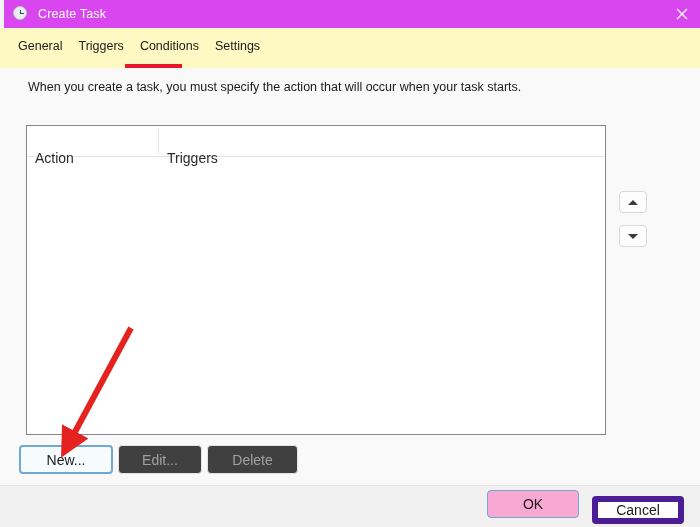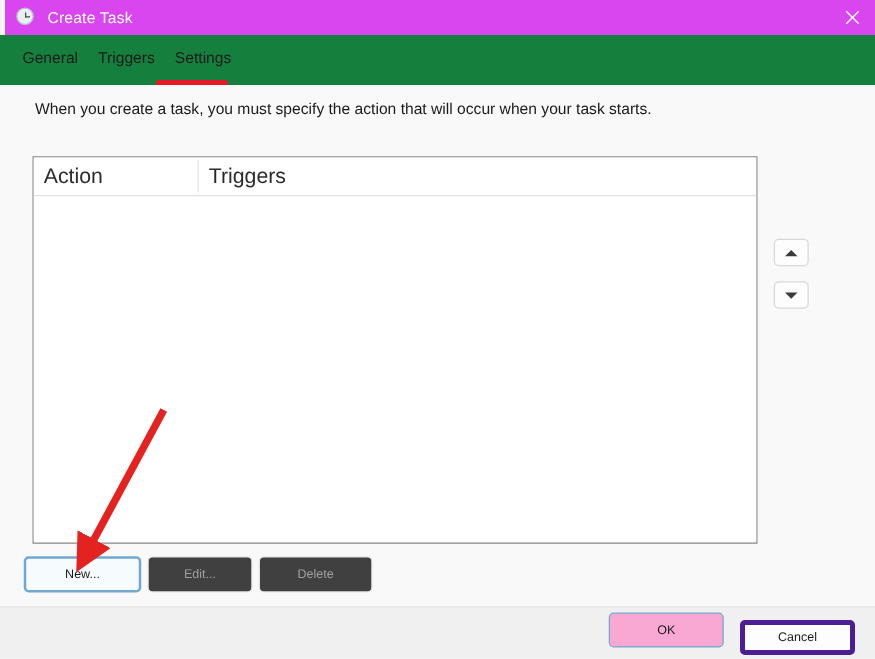"General" .tabstrip { background: #15803d -> #fef9c3 }
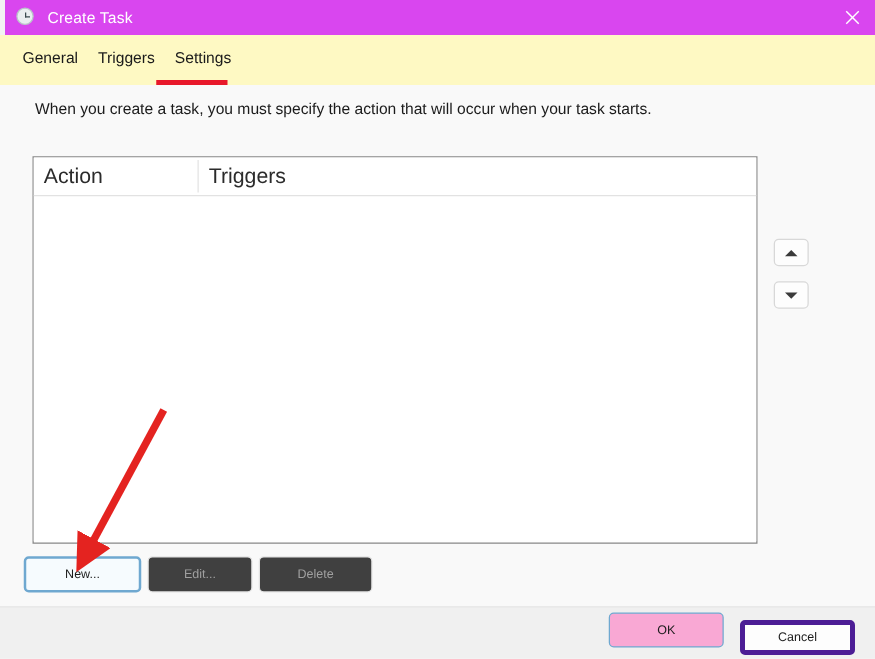"Conditions" div.tab { html: none -> <div>Conditions</div> }
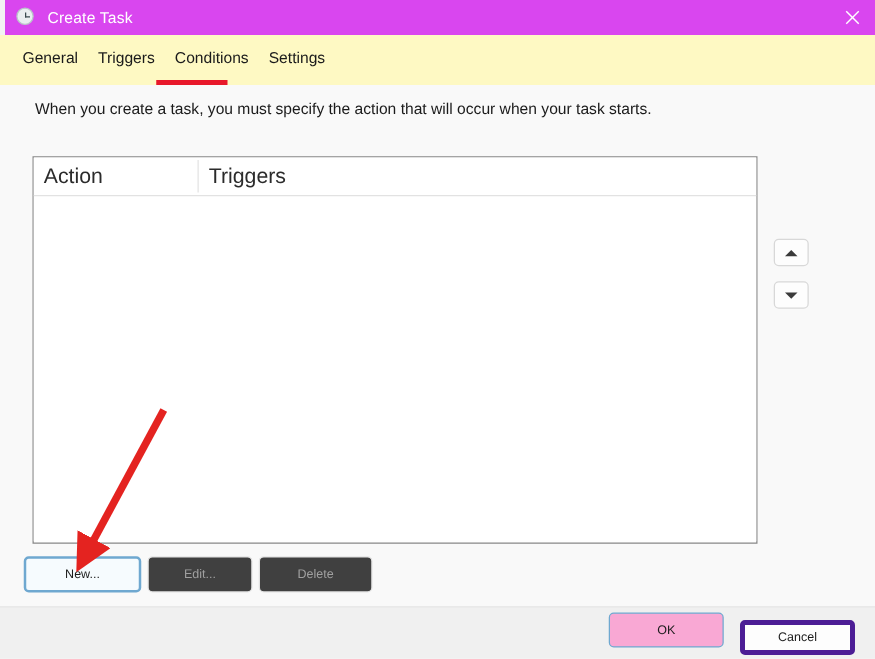"Action" .col { font-size: 17px -> 14px; top: 5px -> 24px }
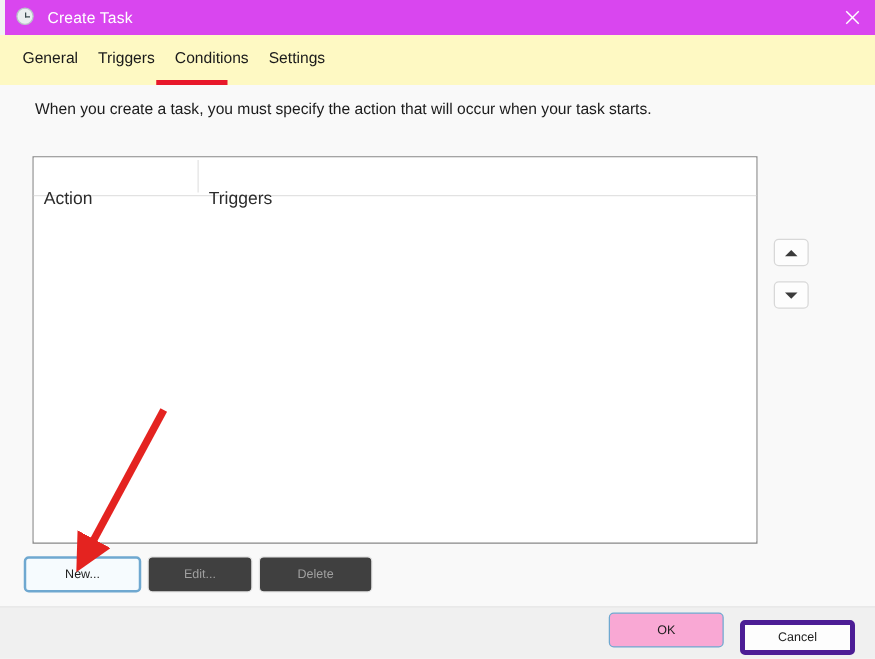"New..." .btn { font-size: 10px -> 14px }
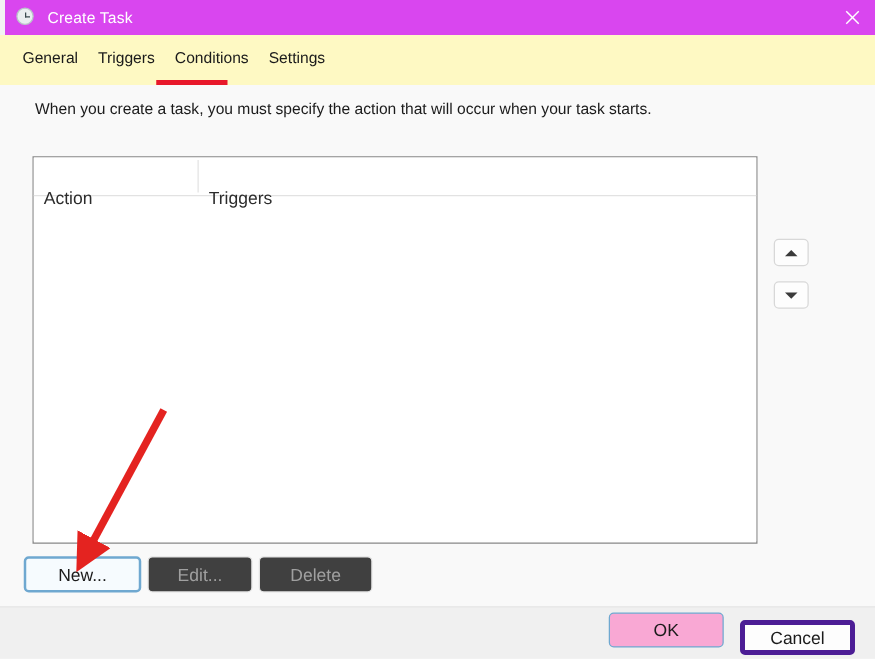"Cancel" .btn-cancel { border: 4px solid #4c1d95 -> 6px solid #4c1d95 }
